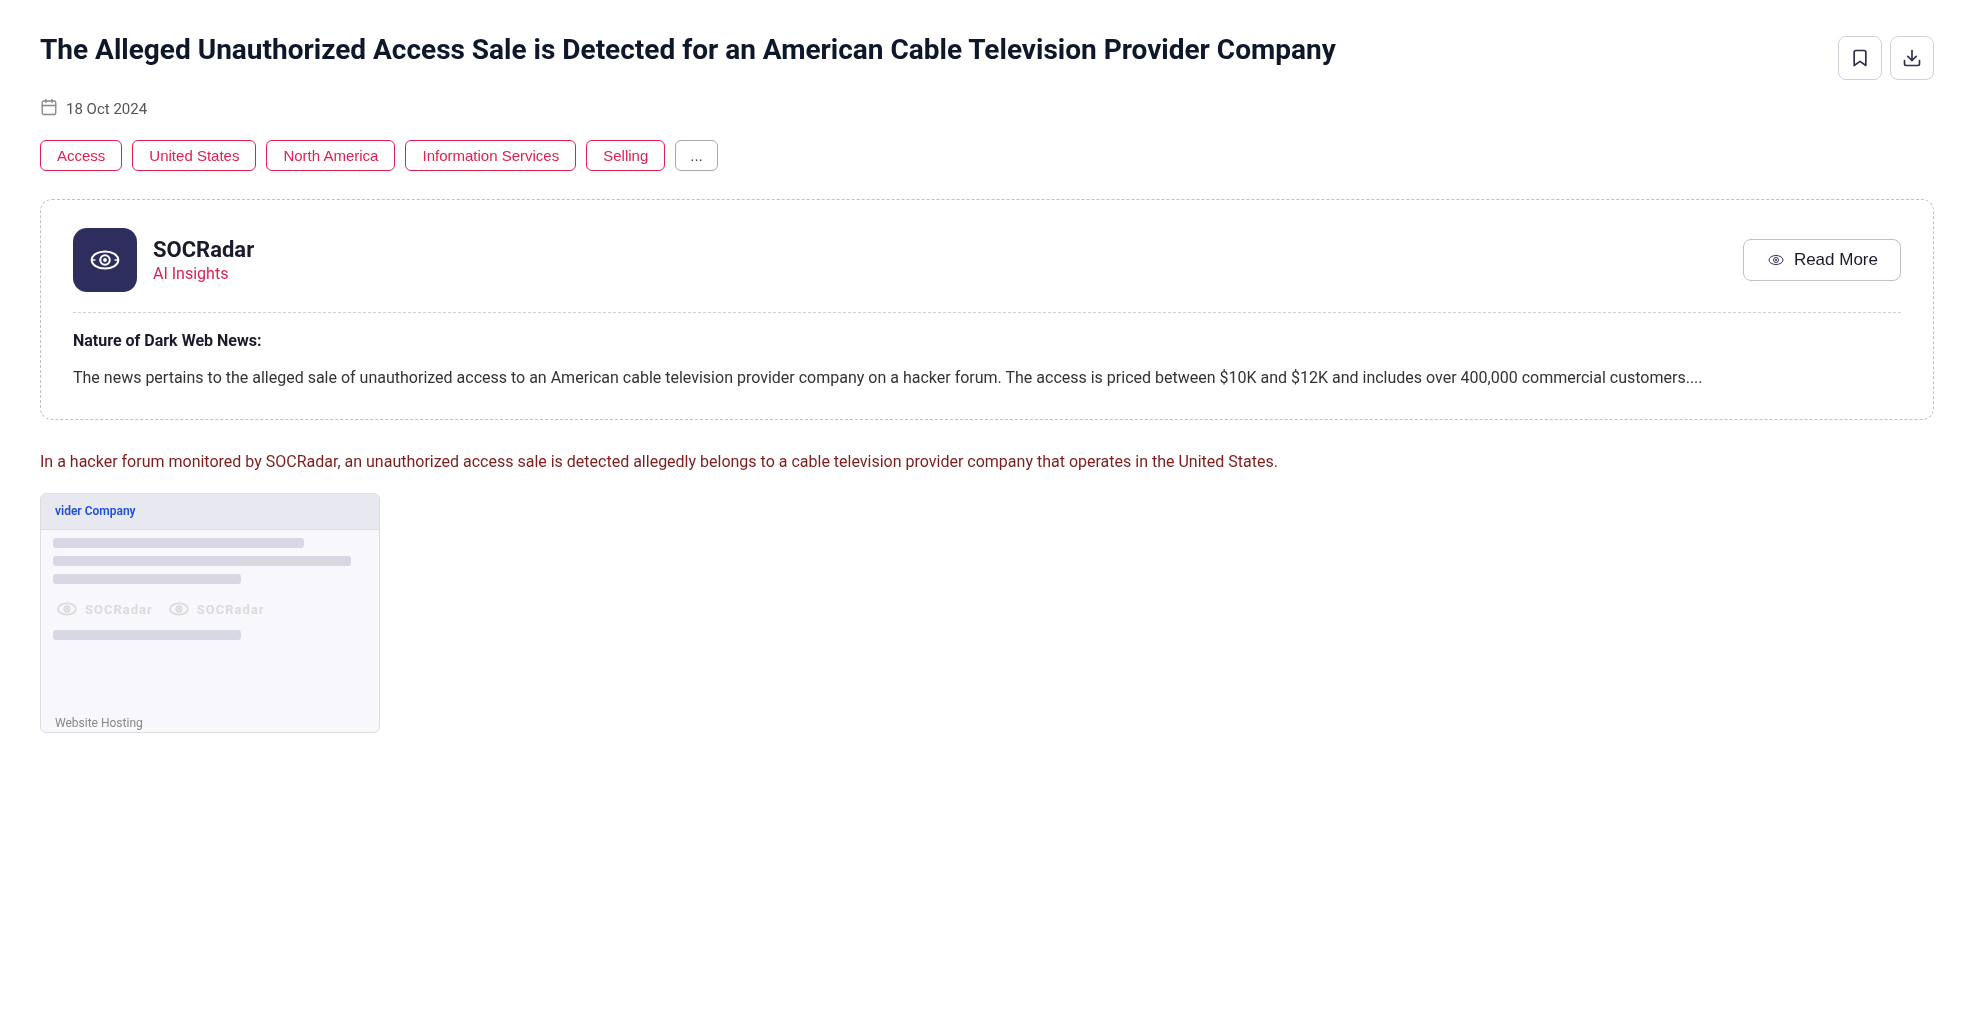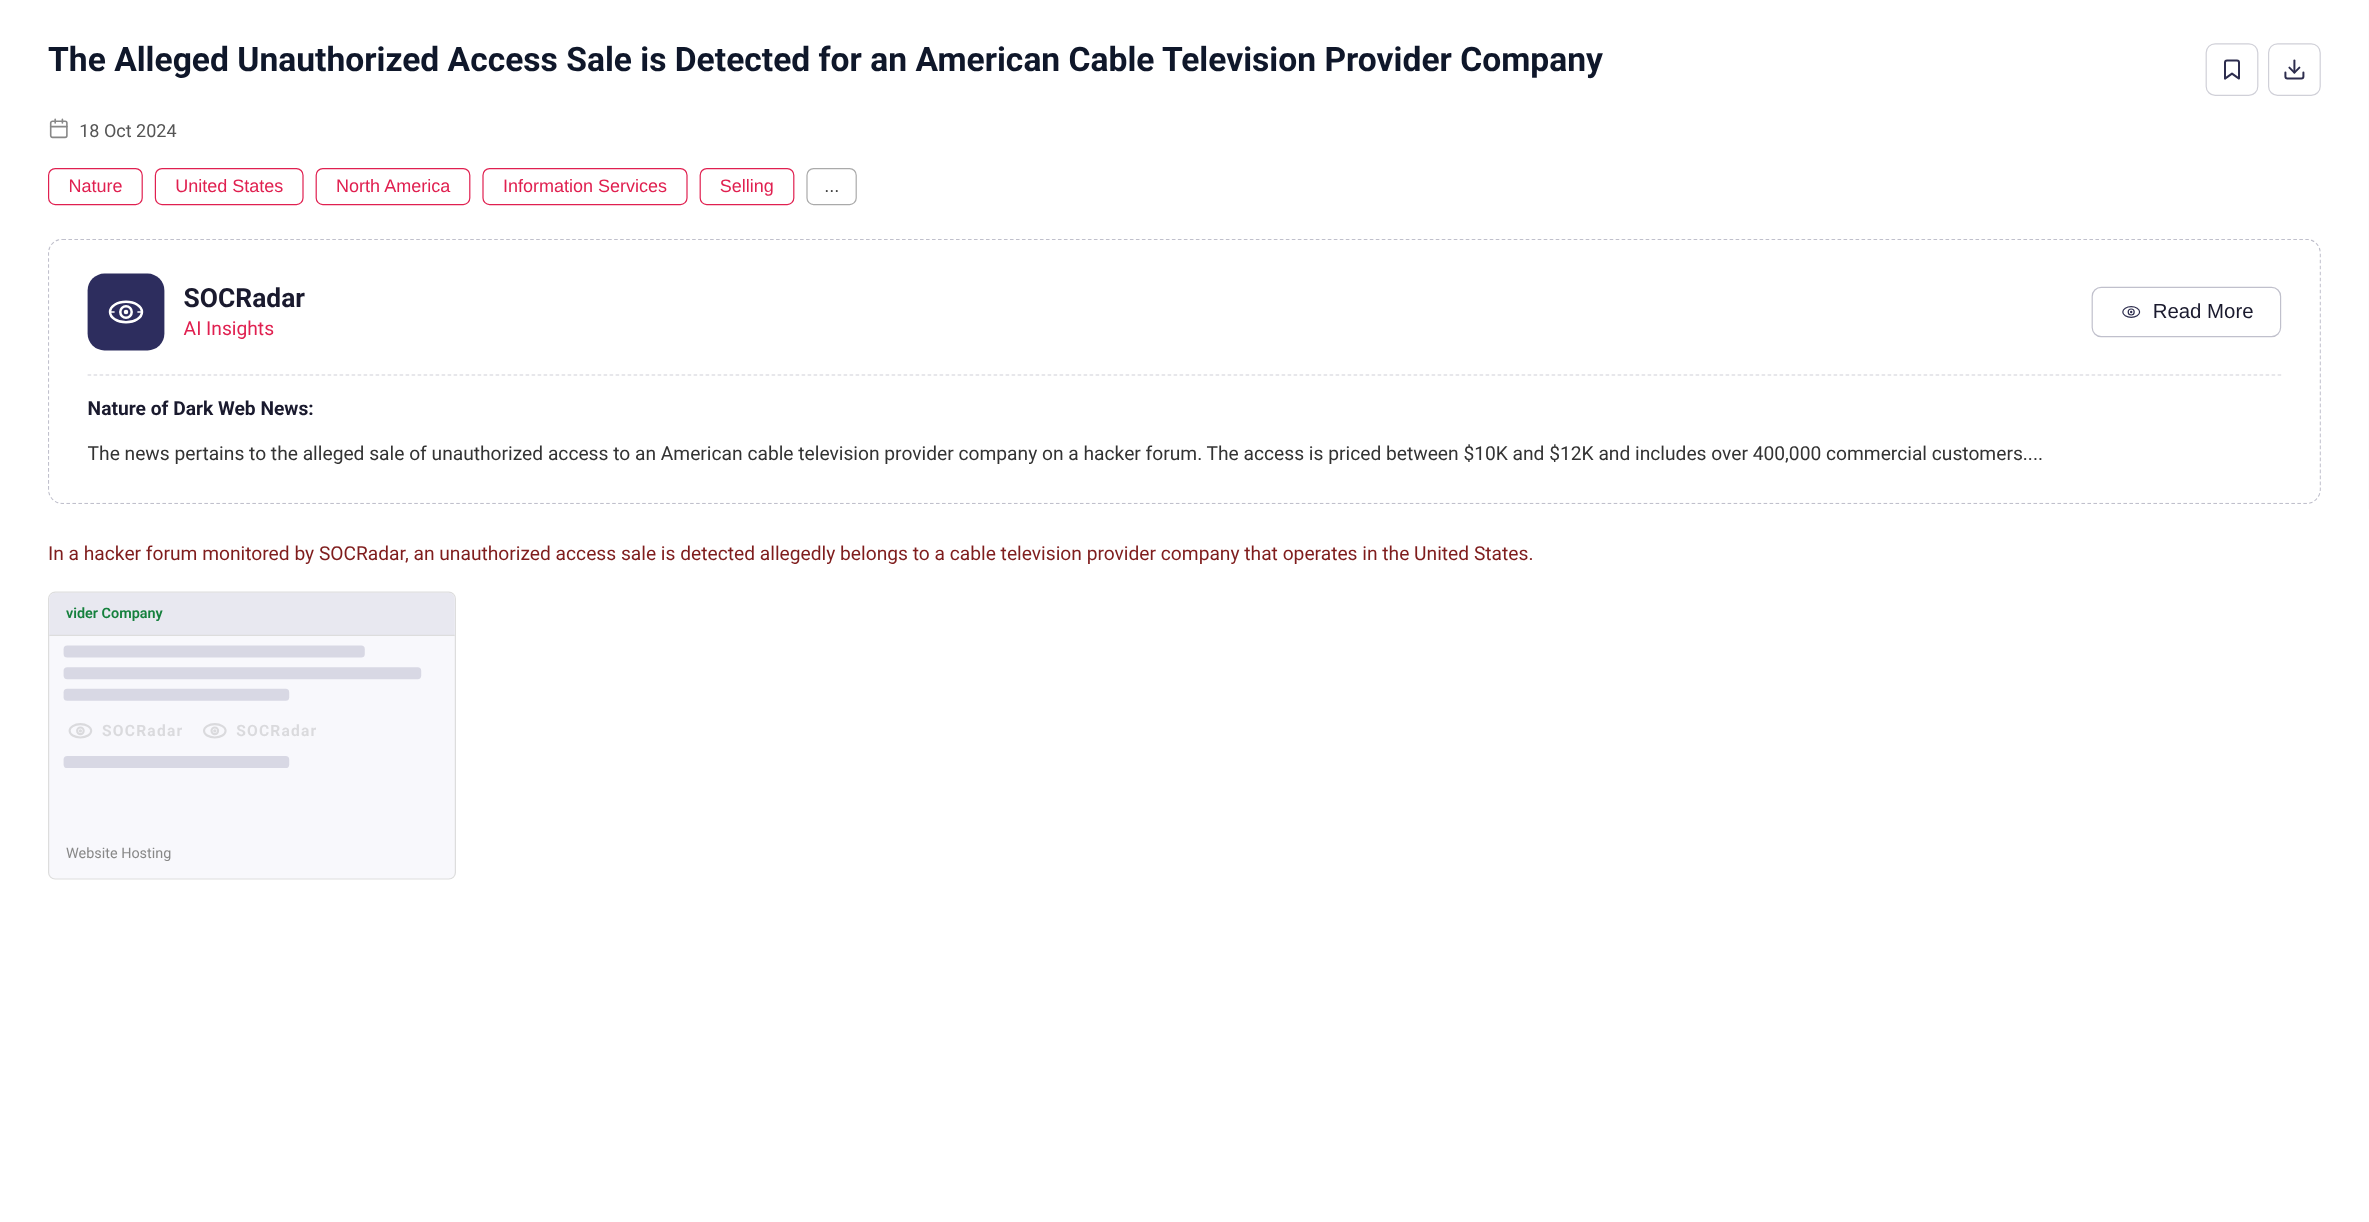"Nature" button.tag { text: Nature -> Access }
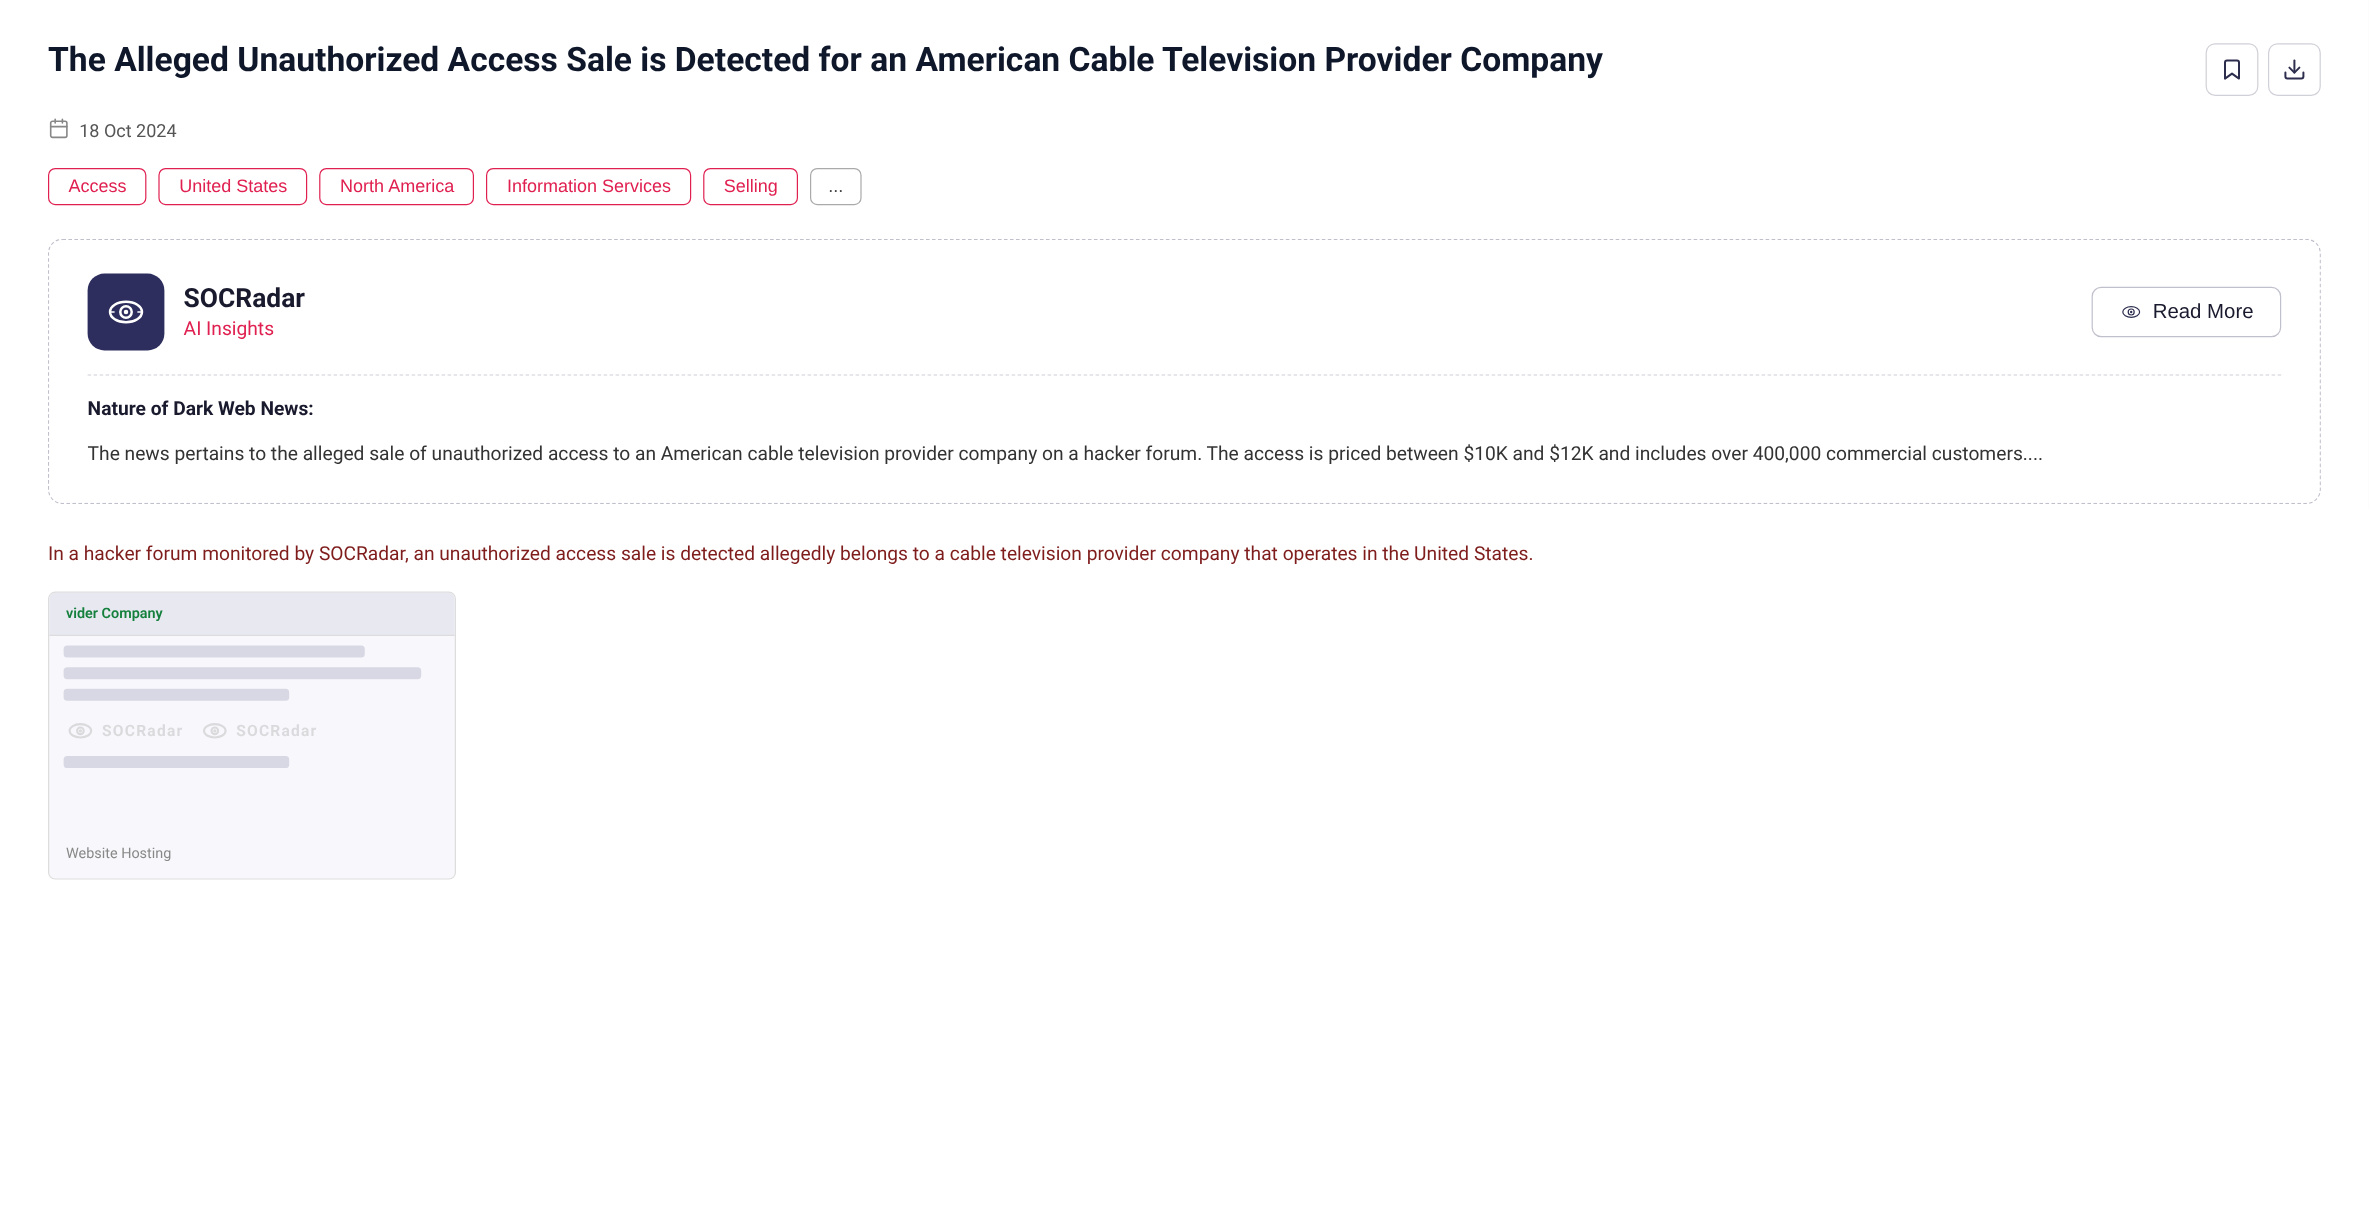"vider Company" div { color: #15803d -> #1d4ed8 }
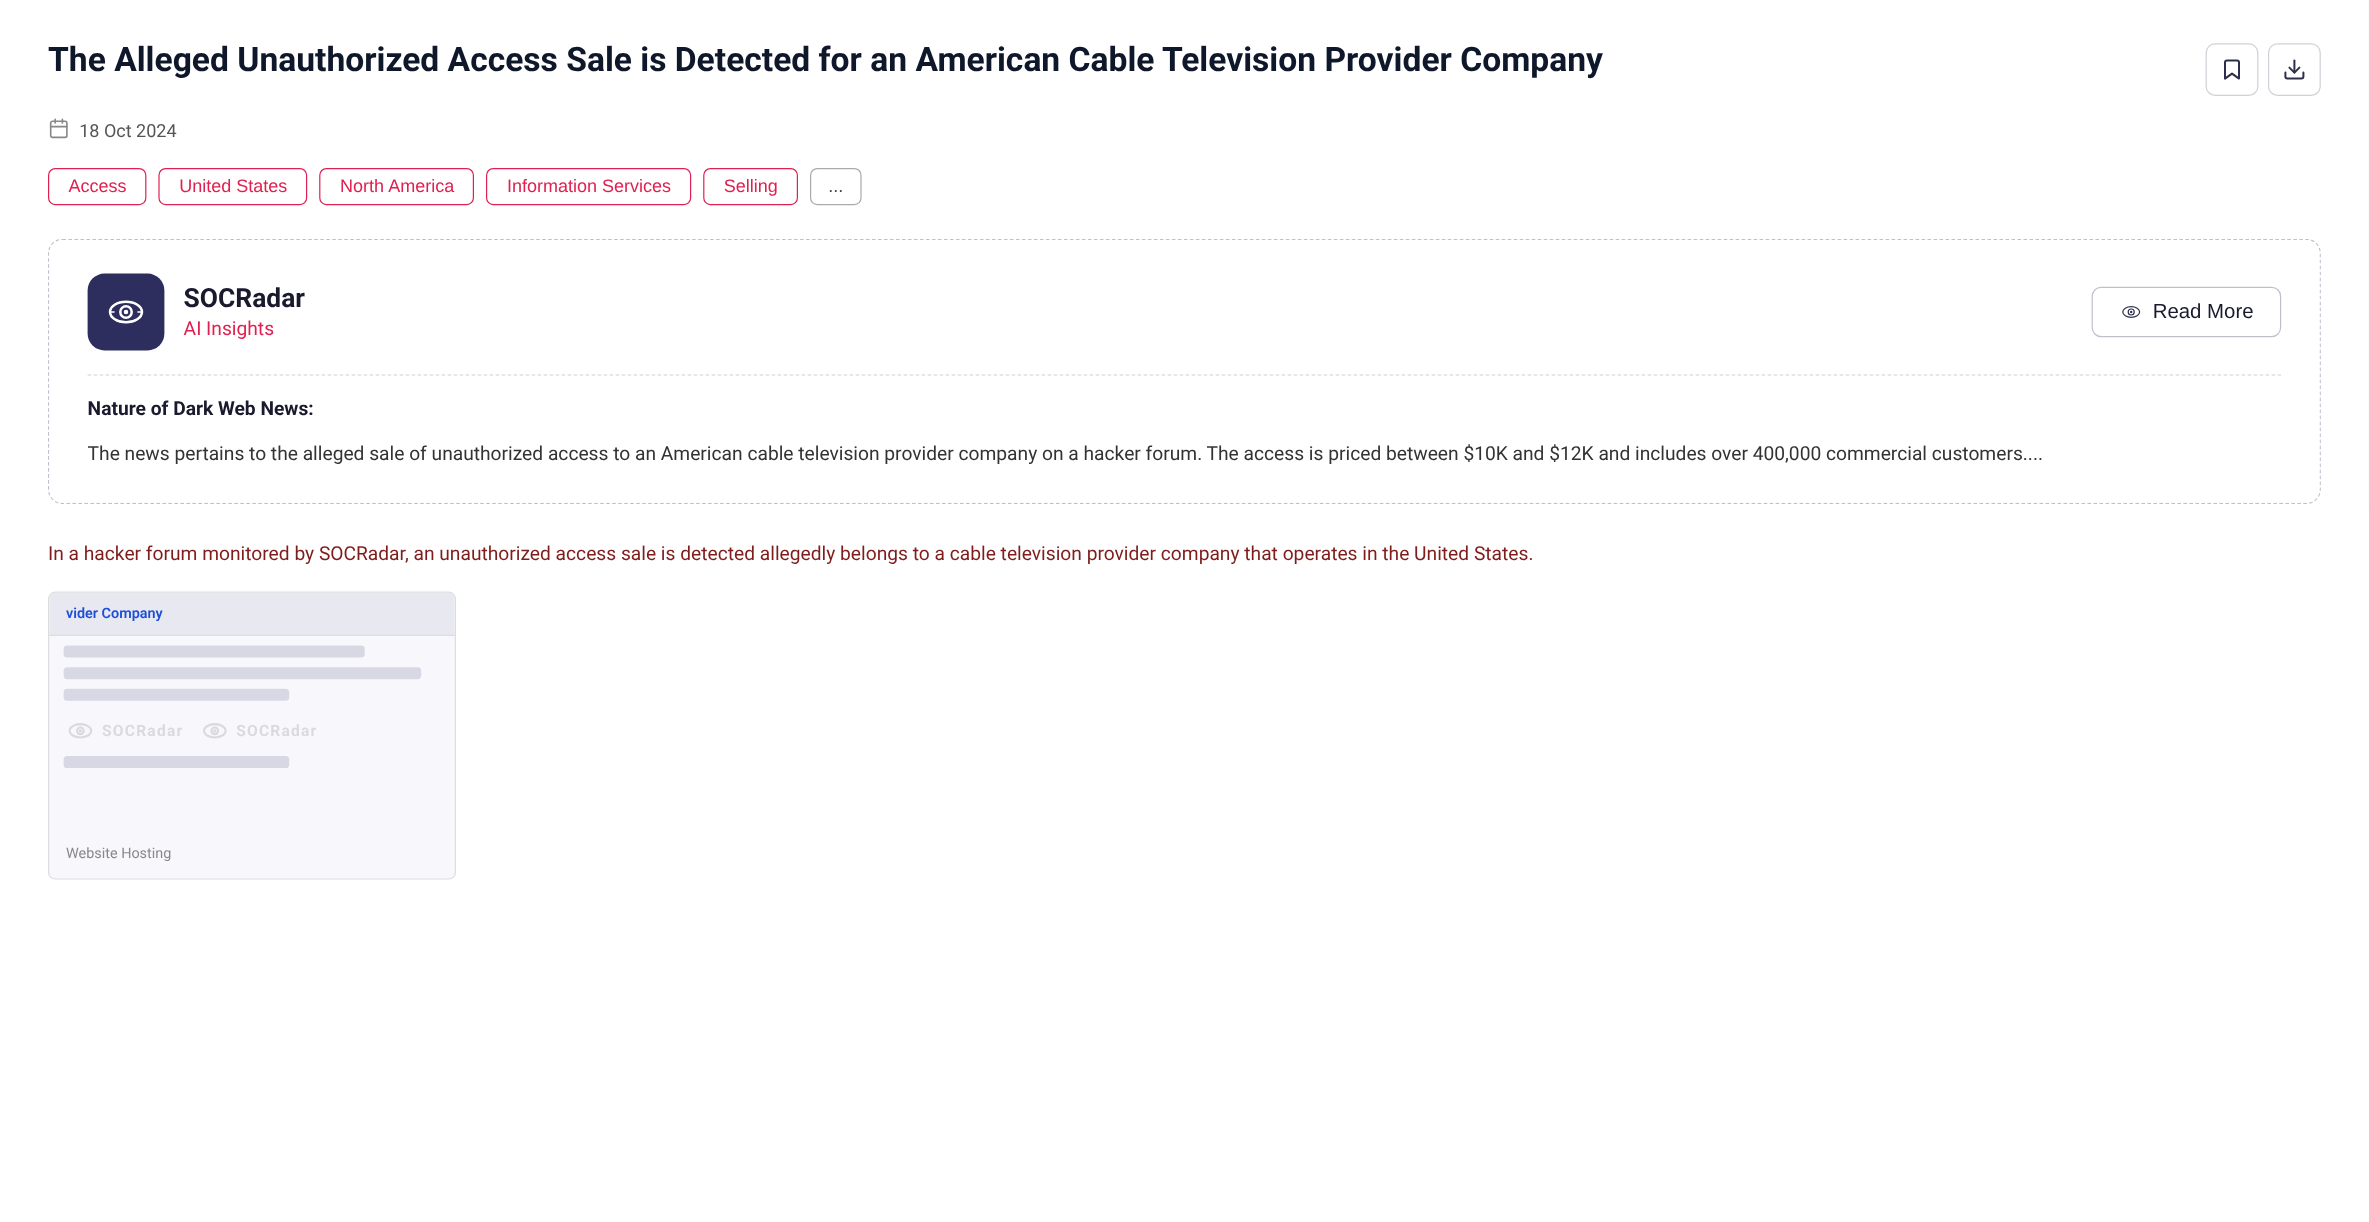"Website Hosting" .screenshot-label { bottom: 14px -> 2px }
